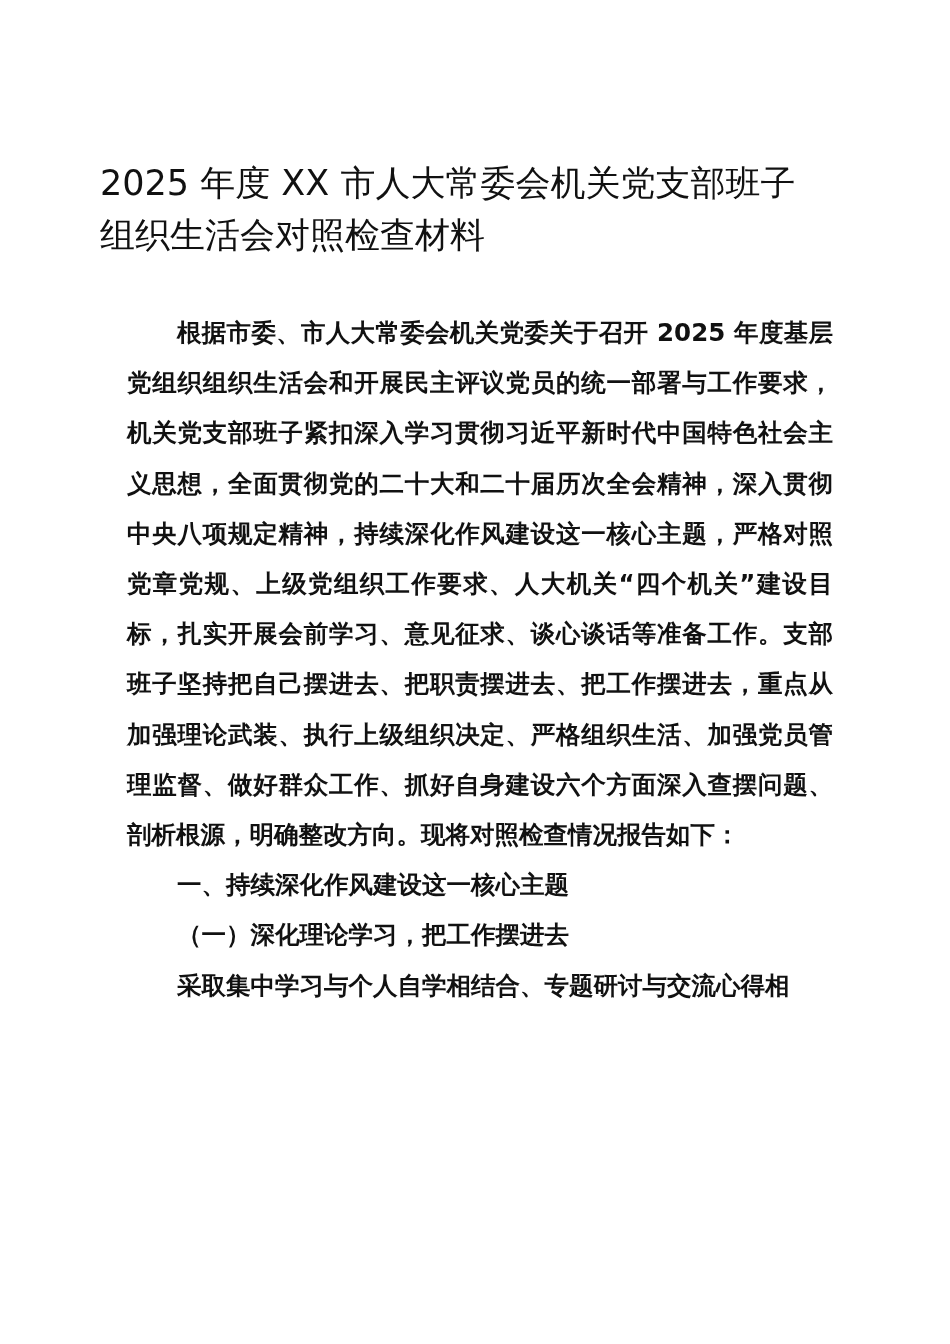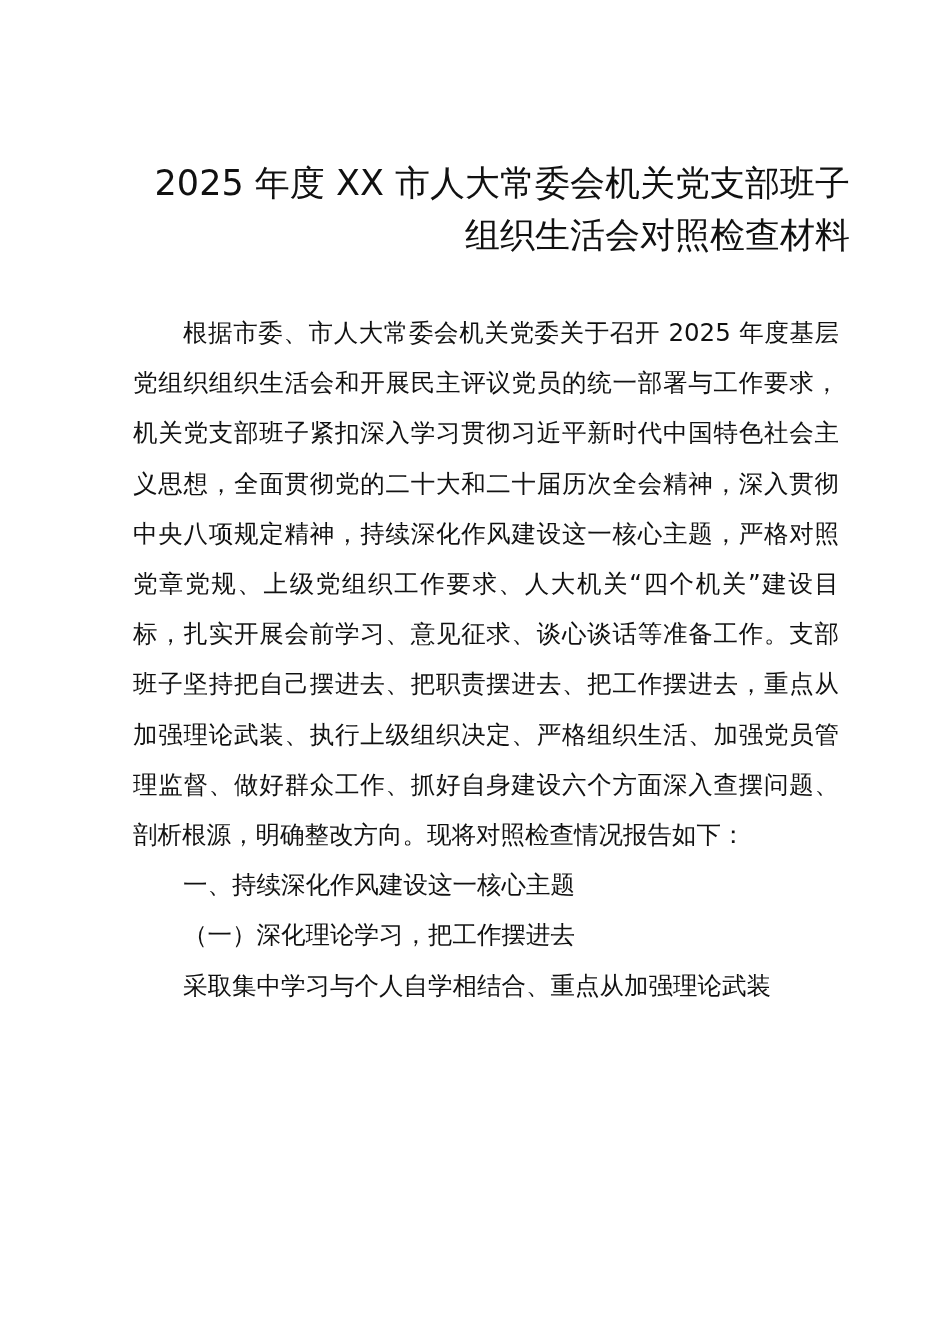"2025 年度 XX 市人大常委会机关党支部班子" .title { text-align: right -> left }
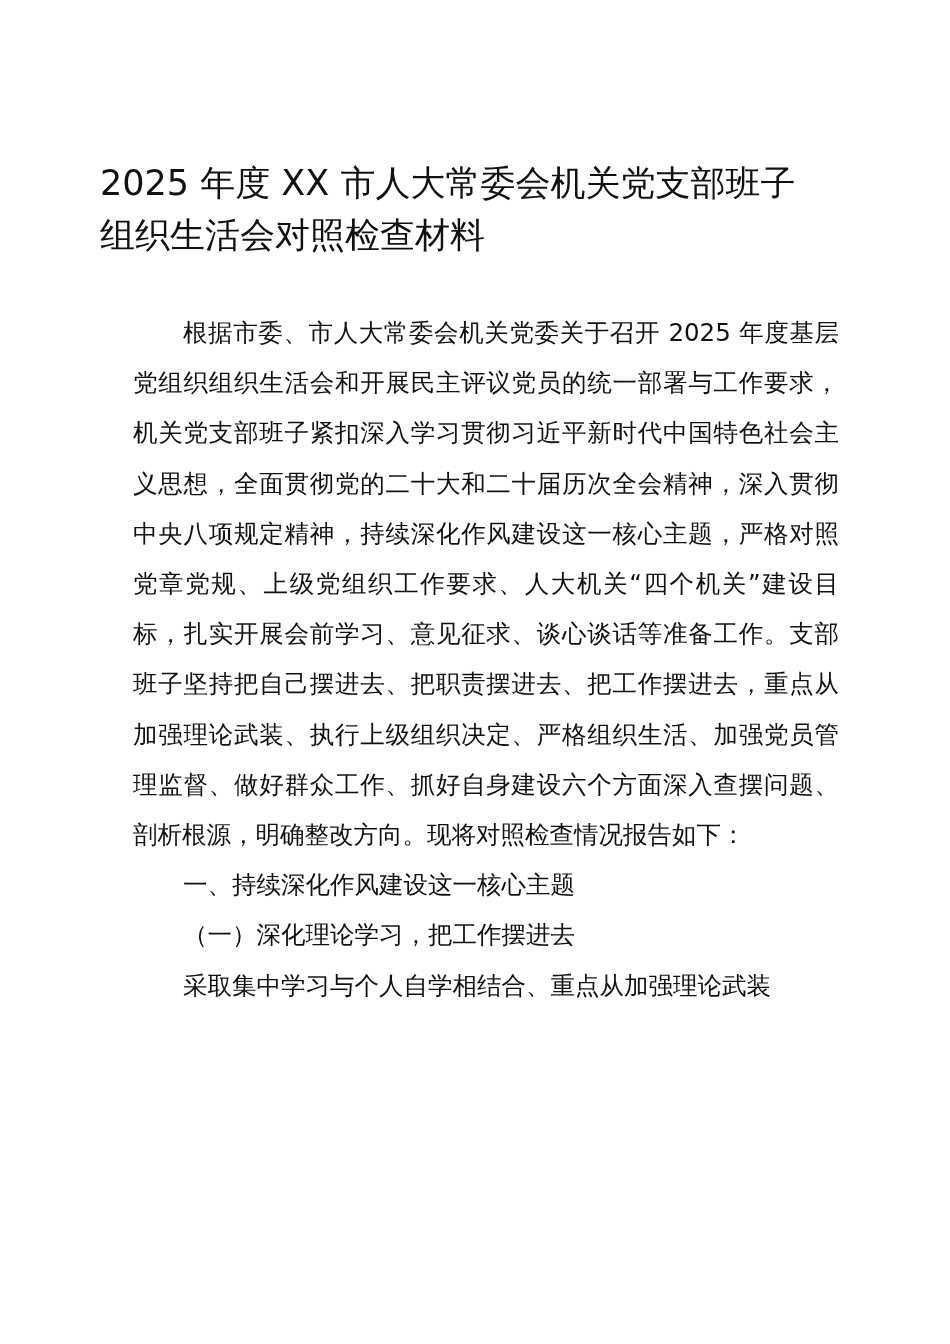"根据市委、市人大常委会机关党委关于召开 2025" .body { font-weight: none -> bold; left: 133px -> 127px }
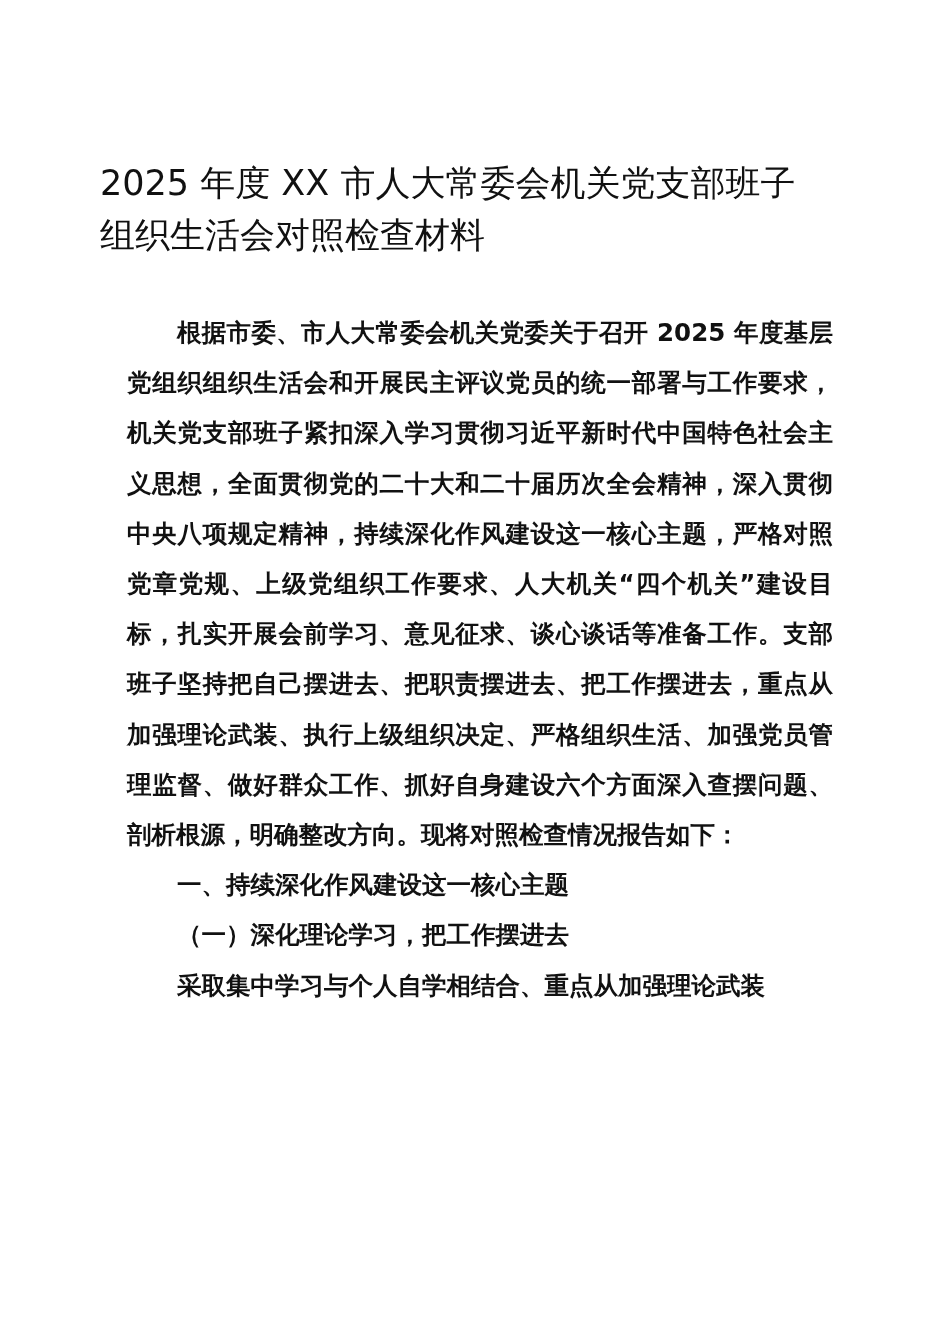"采取集中学习与个人自学相结合、重点从加强理论武装" p.para { text: 重点从加强理论武装 -> 专题研讨与交流心得相 }
